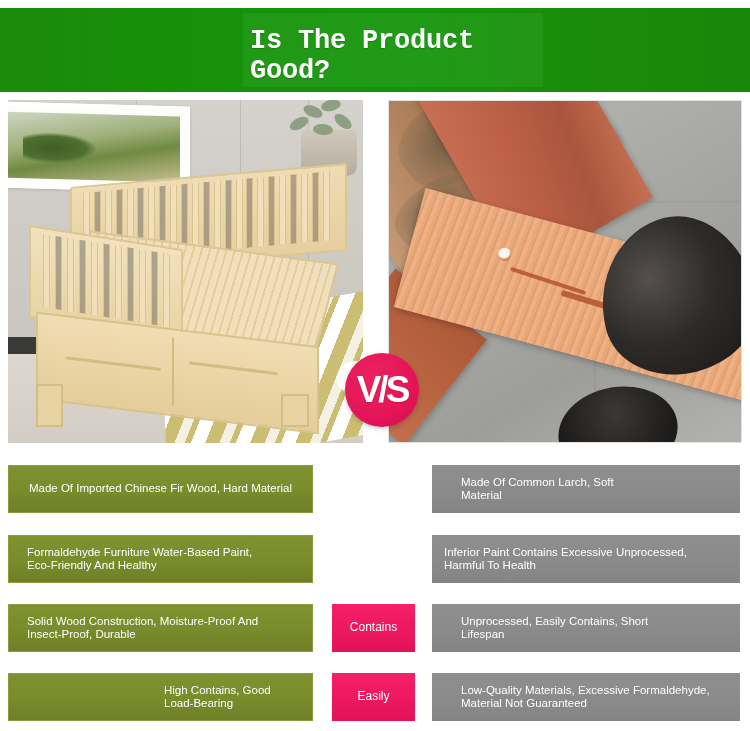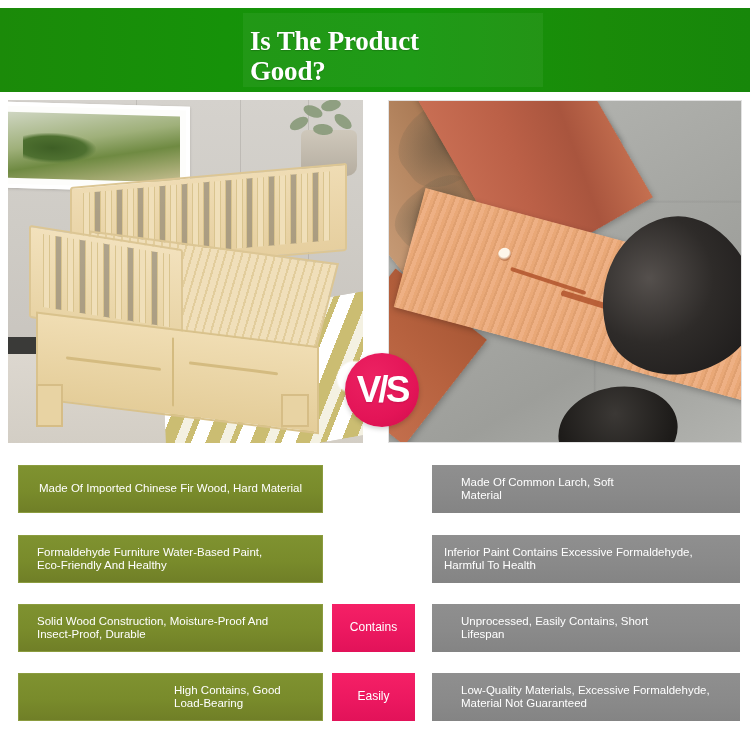"Is The Product" .banner-title { font-family: Liberation Serif, serif -> Liberation Mono, monospace }
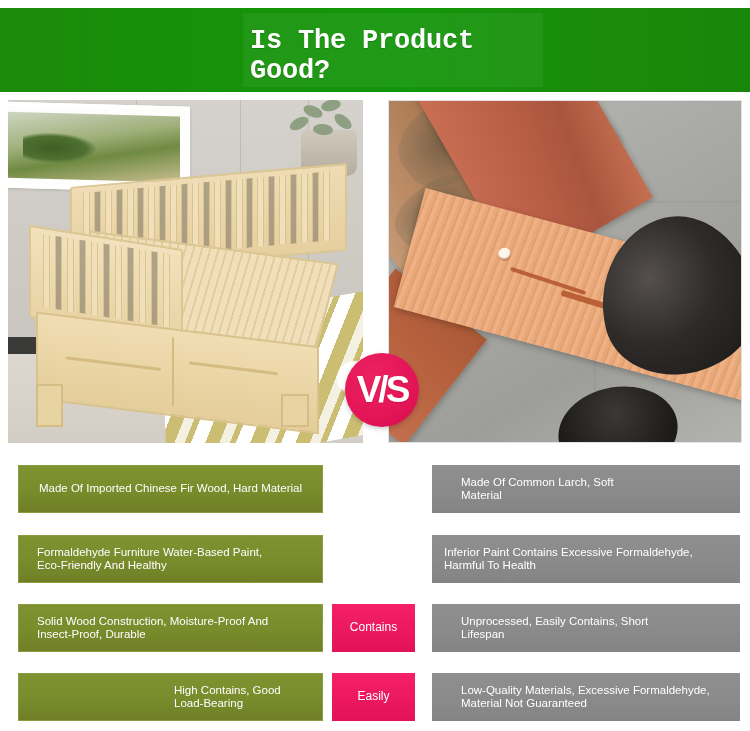"Made Of Imported Chinese Fir" .cell-pro { left: 18px -> 8px }
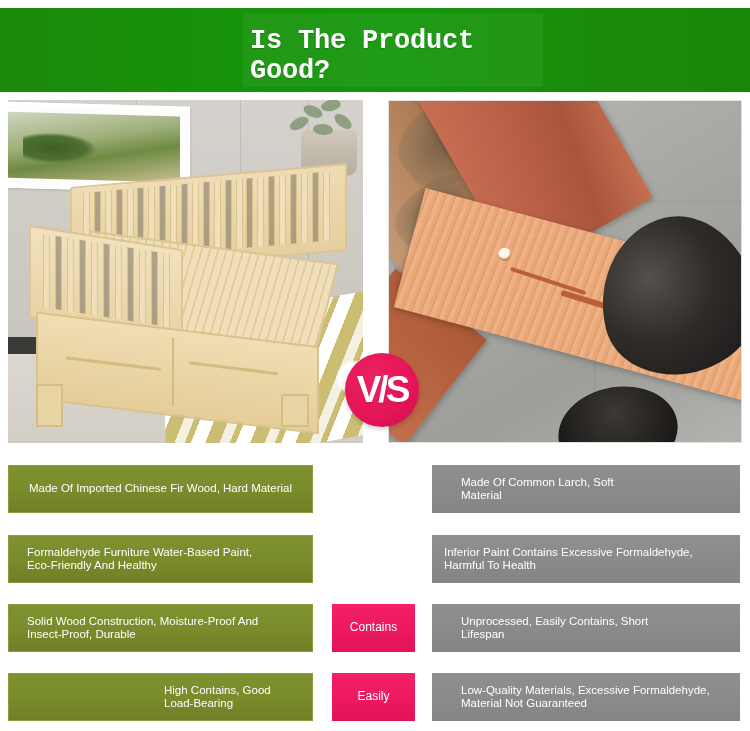"Inferior Paint Contains Excessive" div.cell { text: Formaldehyde -> Unprocessed }
